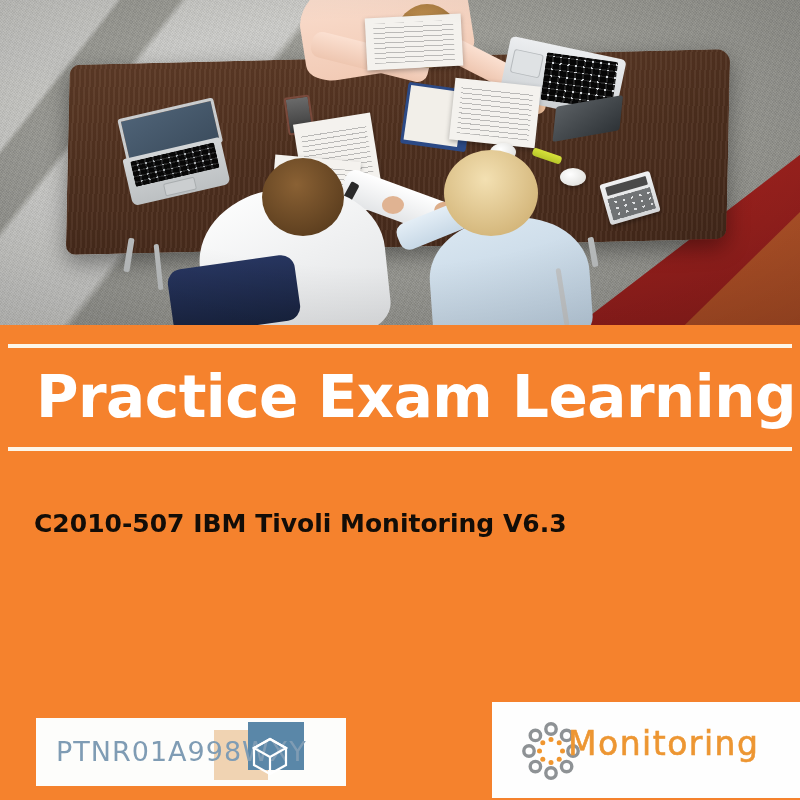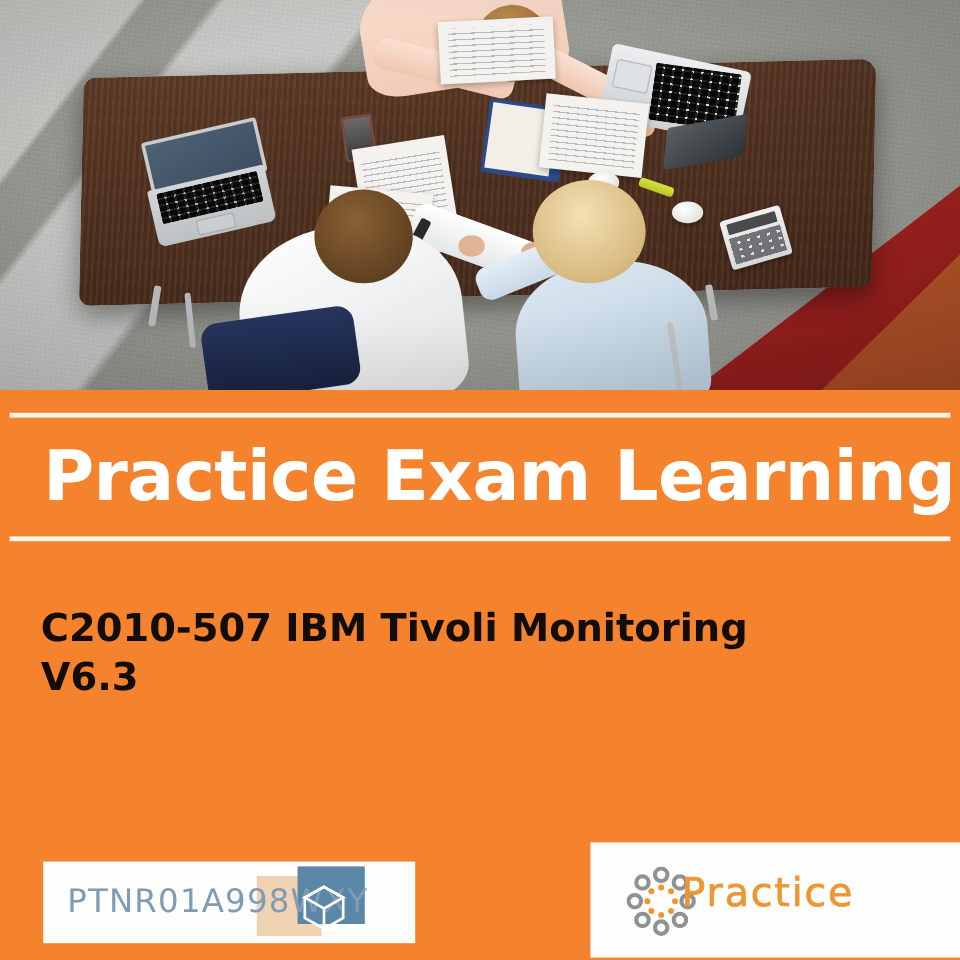"C2010-507 IBM Tivoli Monitoring V6.3" .subtitle { font-size: 32px -> 25px }
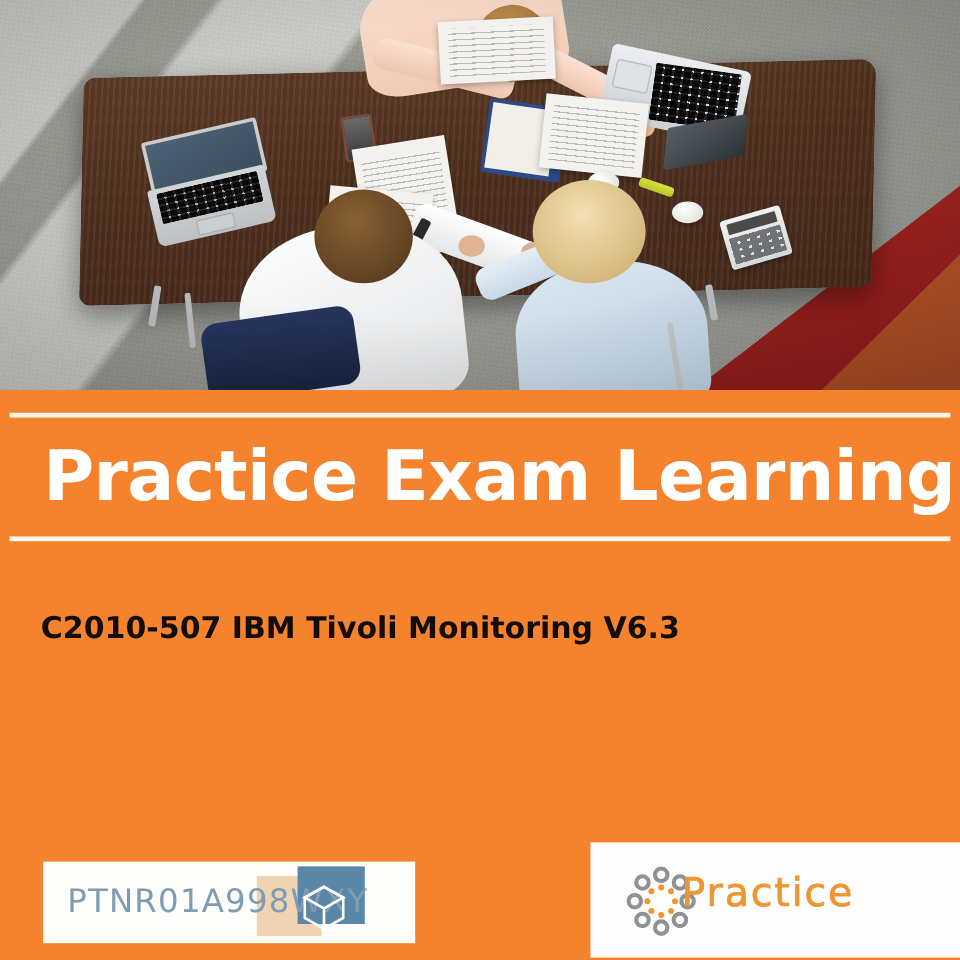"Practice" div.lr-text { text: Practice -> Monitoring }
